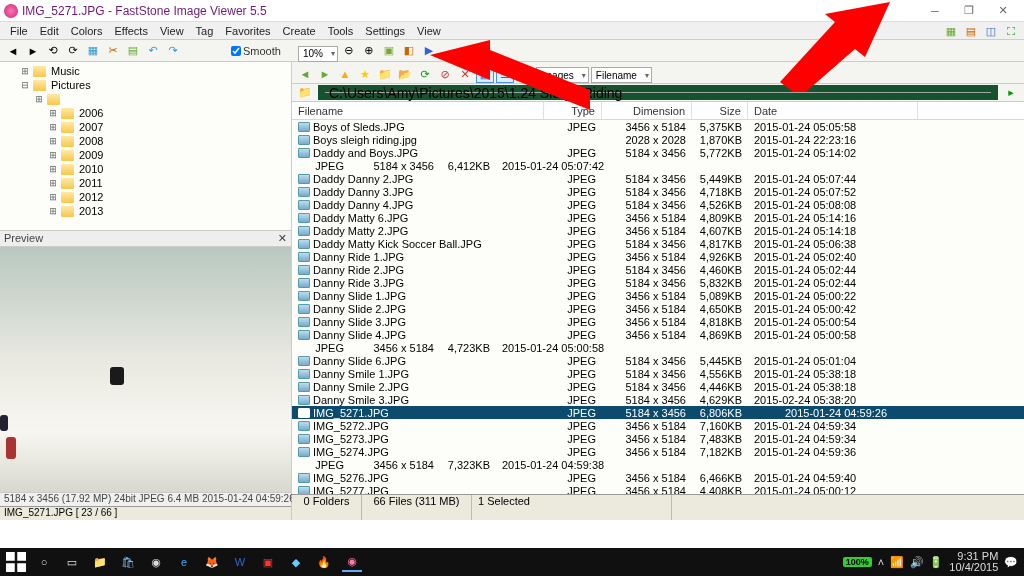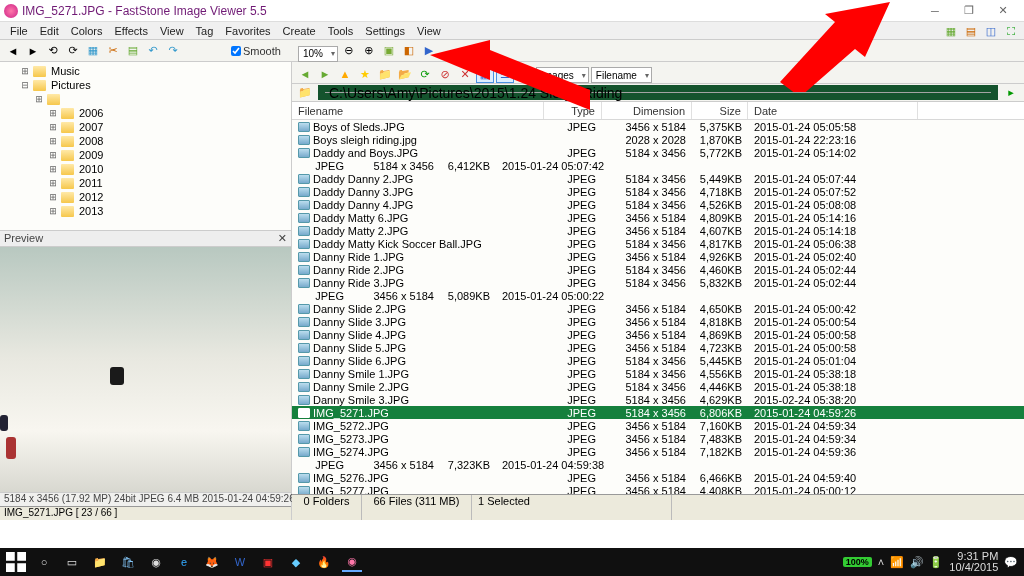"Danny Slide 1.JPG" div.c-name { html: none -> <div> <span></span> <span>Danny Slide 1.JPG</span> </div> }
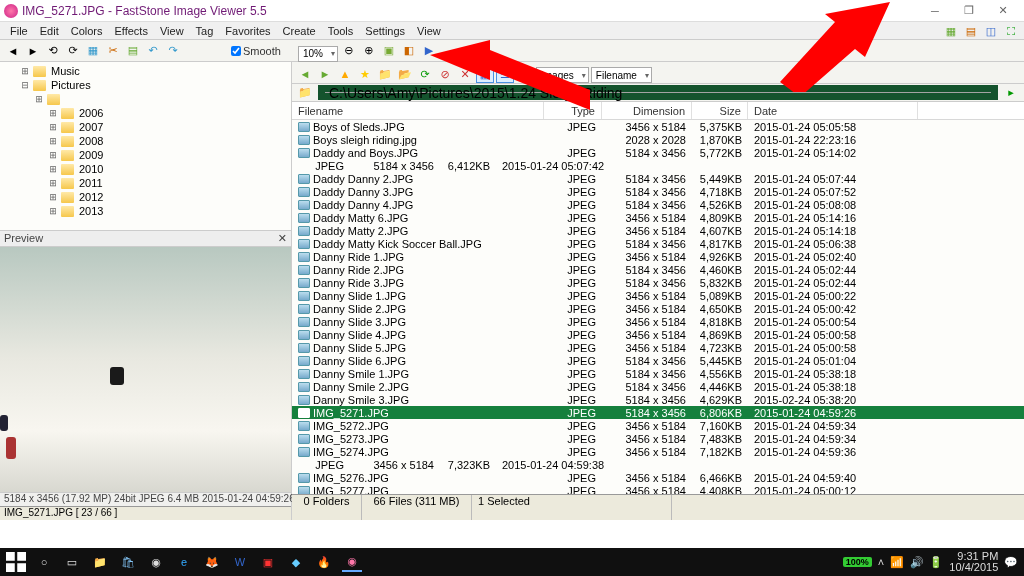"Danny Slide 5.JPG" div.c-name { html: <div> <span></span> <span>Danny Slide 5.JPG</span> </div> -> none }
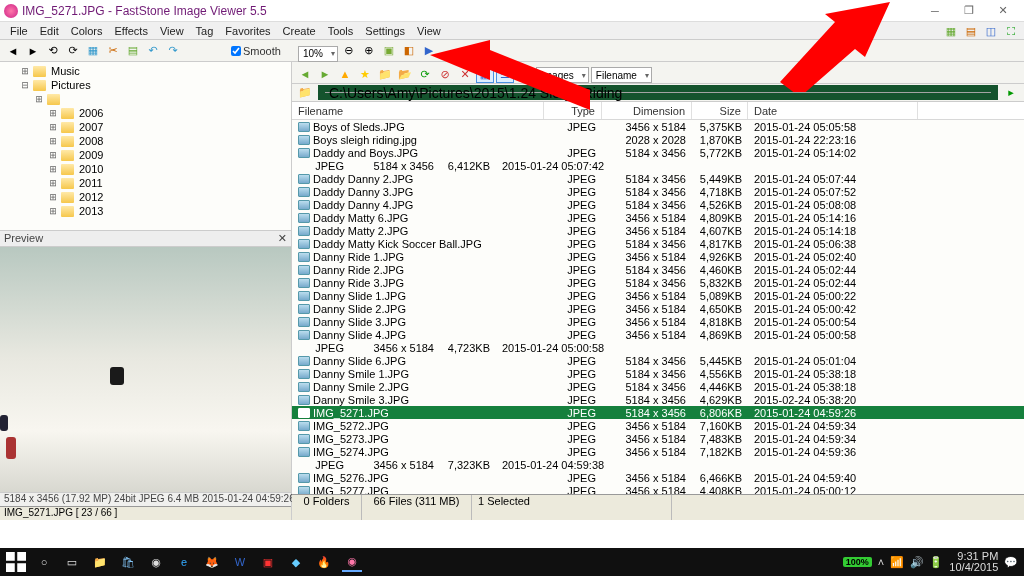"IMG_5271.JPG" .filerow.sel { background: #15803d -> #0c4a6e; text-align: none -> center }
